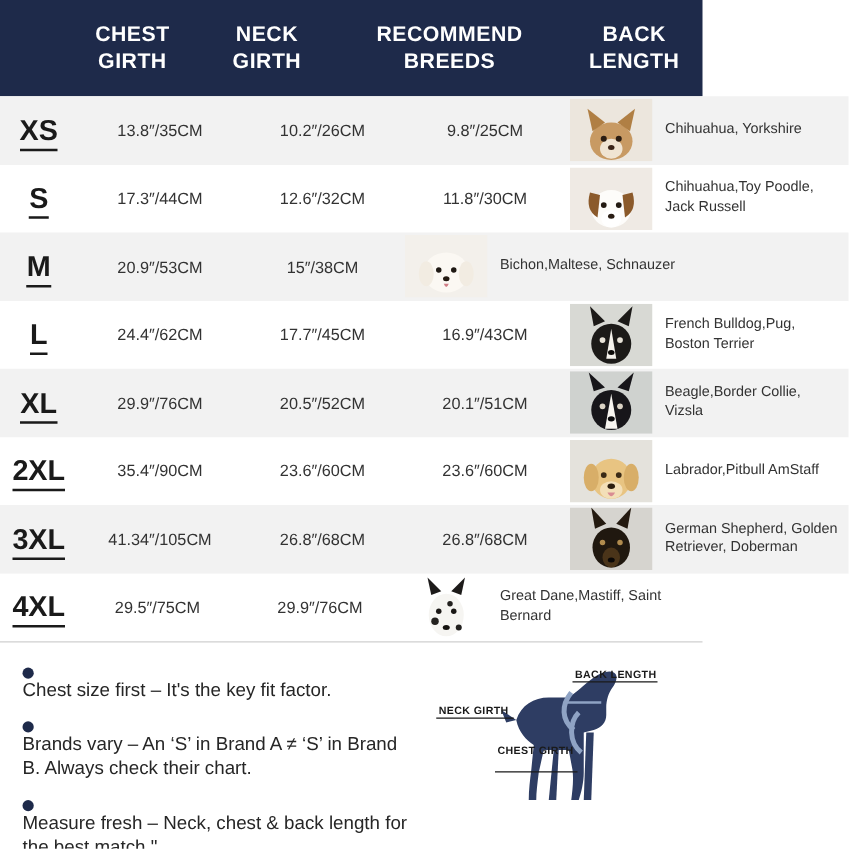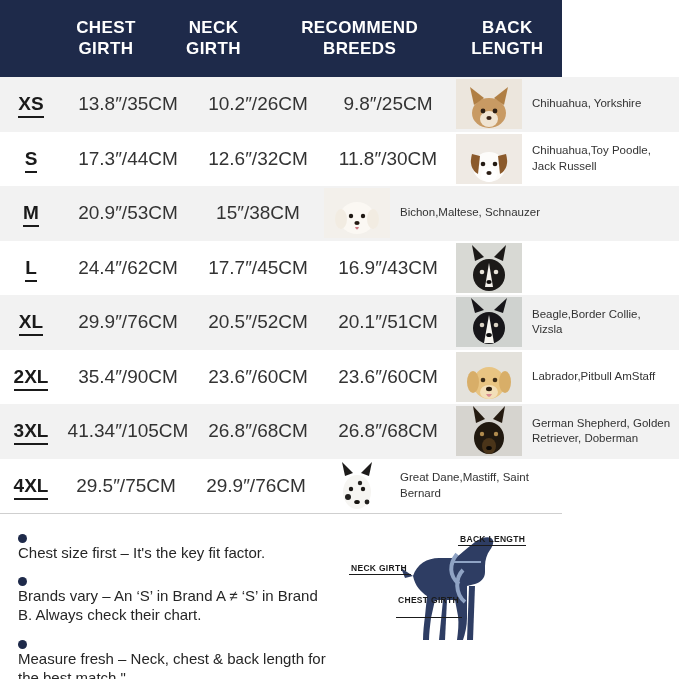"XS" .c-size { font-size: 19px -> 23px }
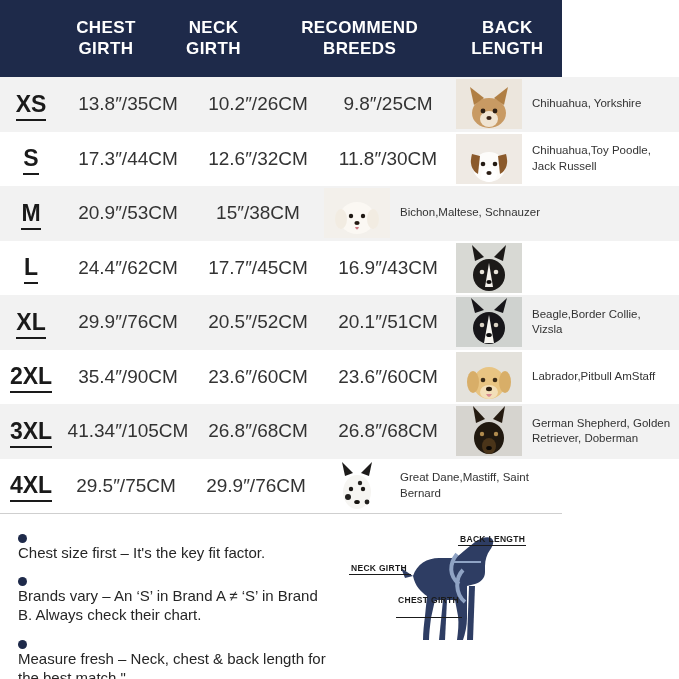"13.8″/35CM" .c-val { font-size: 19px -> 13px }
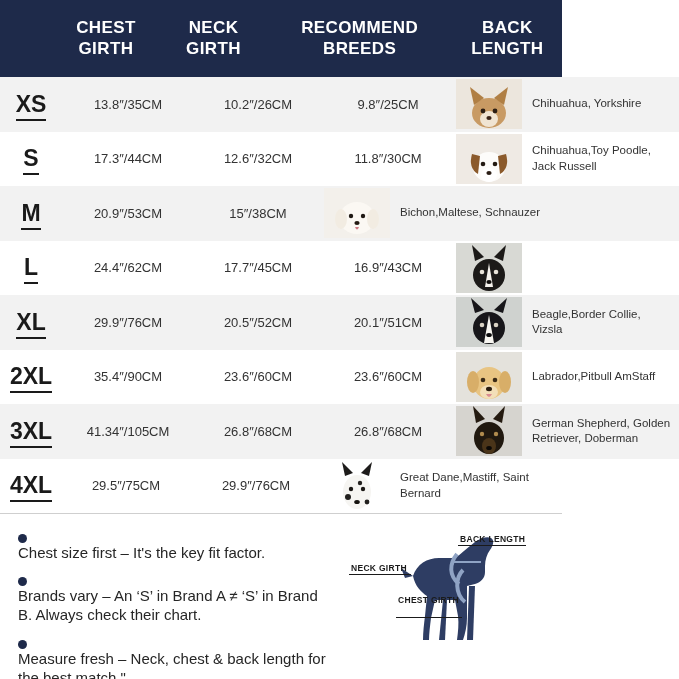"French Bulldog,Pug, Boston Terrier" div.c-breed { html: none -> <div>French Bulldog,Pug, Boston Terrier</div> }
